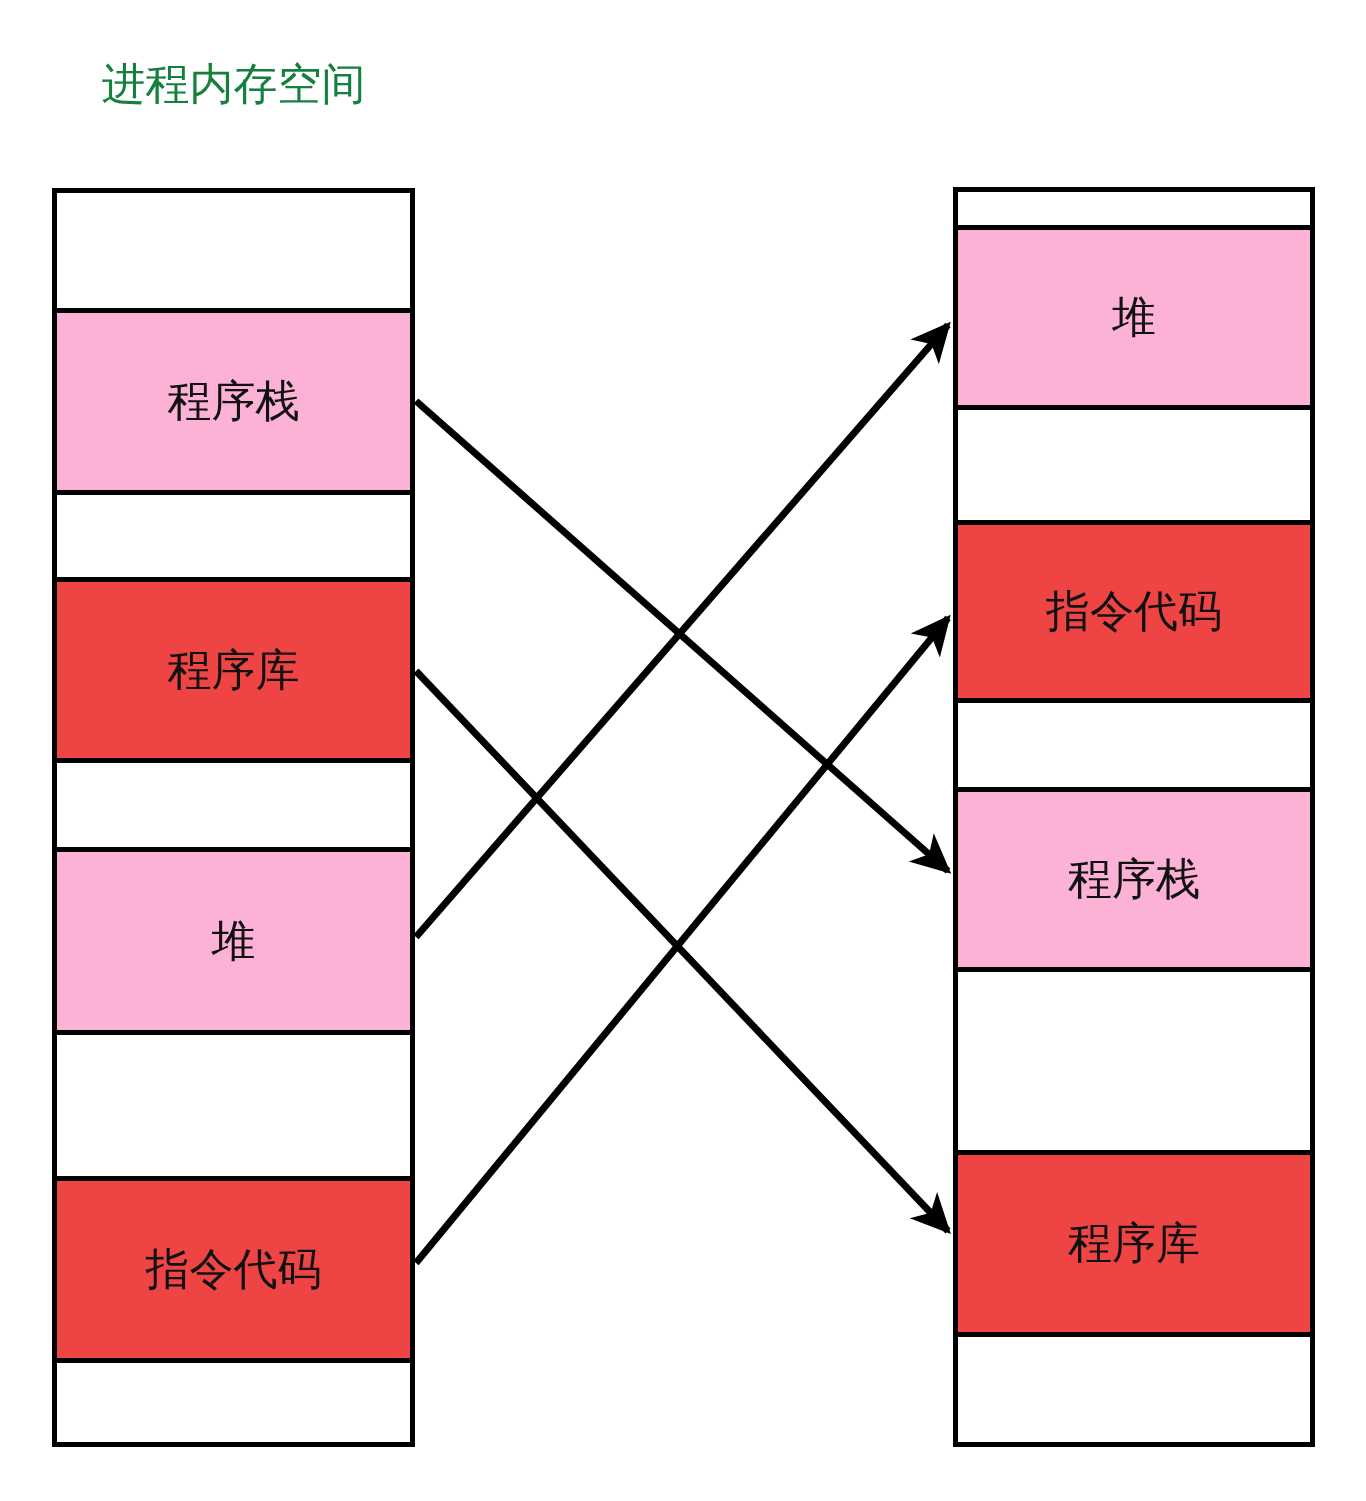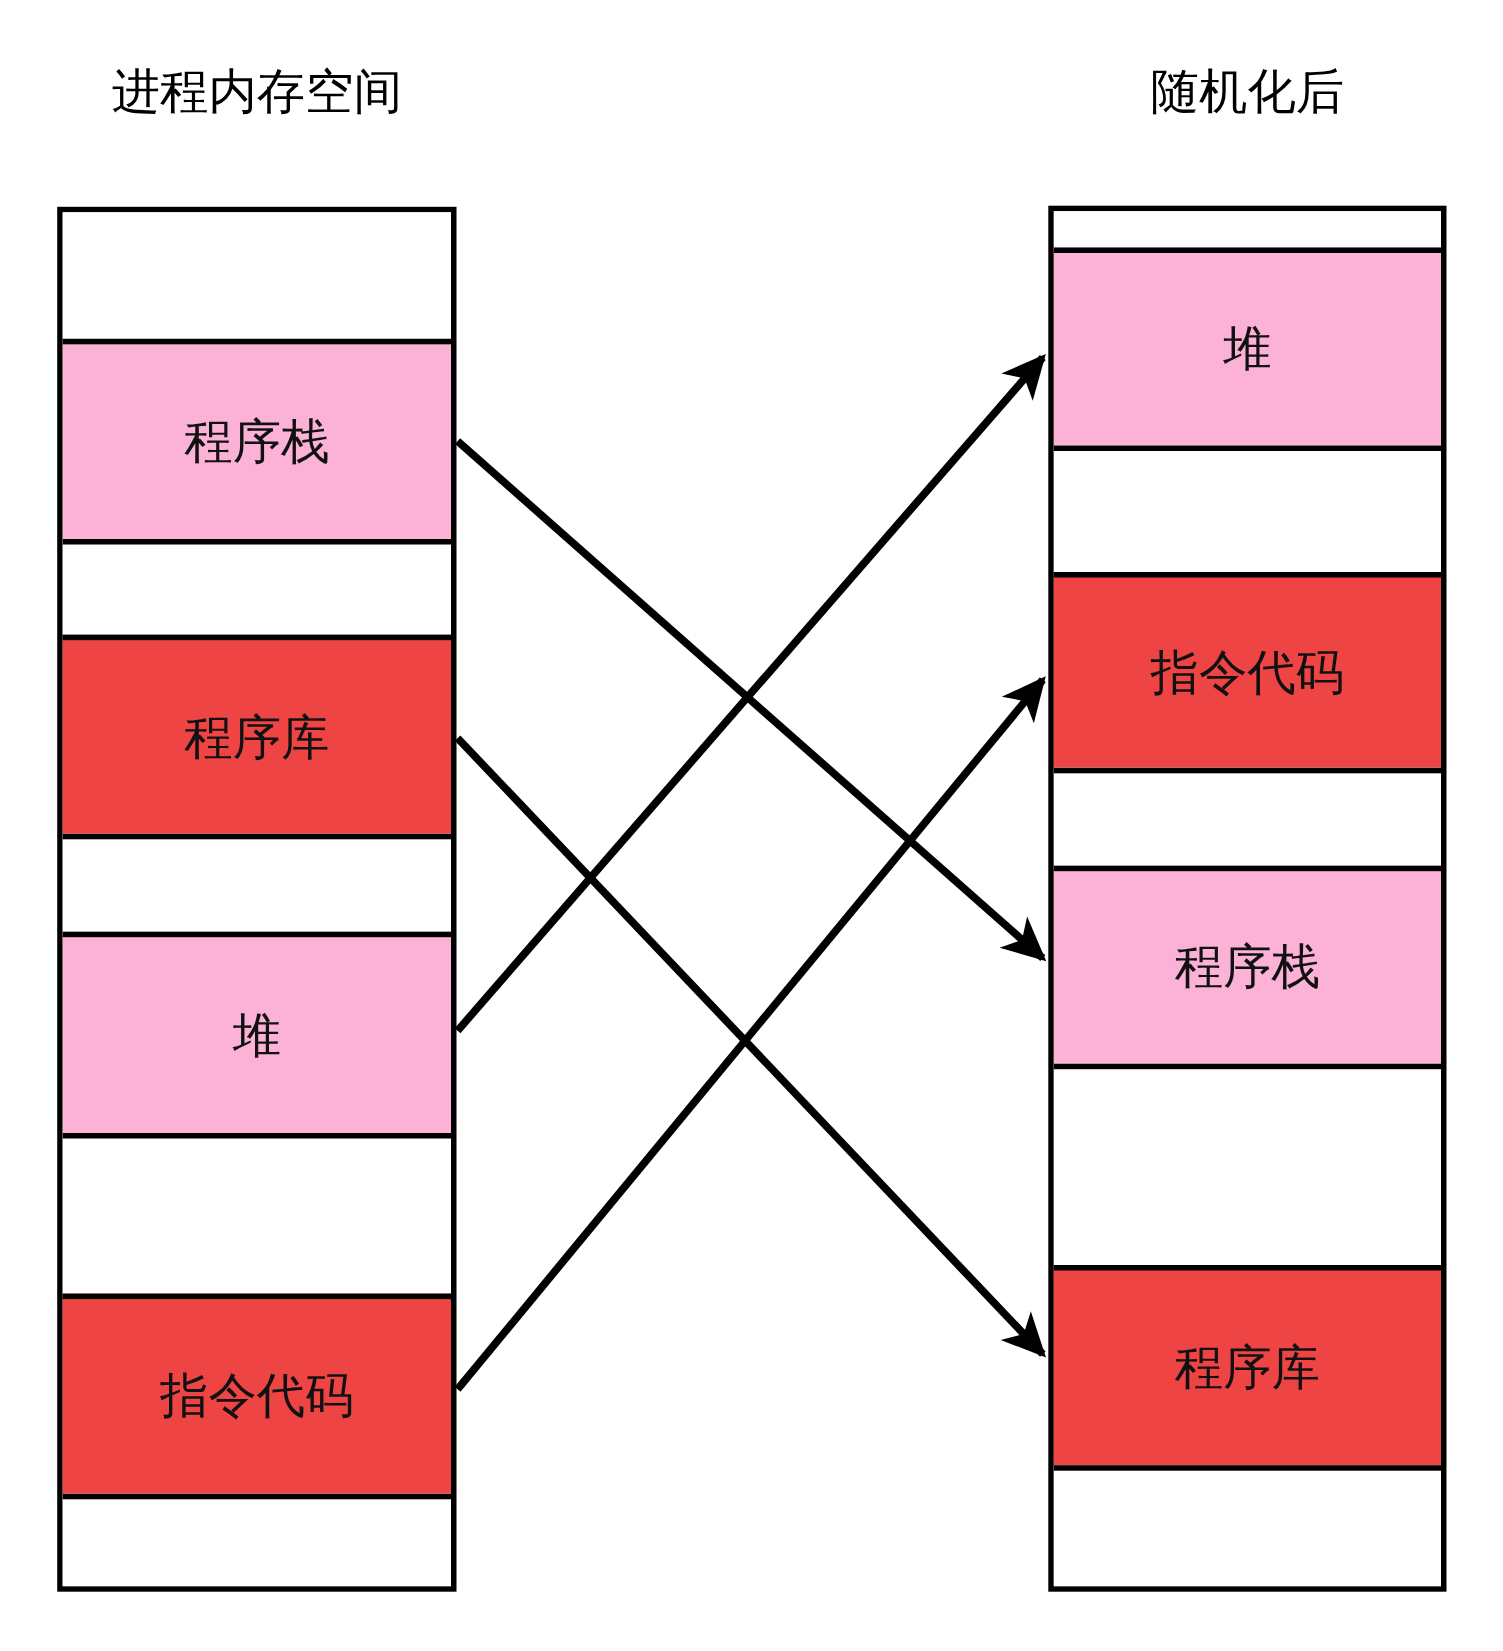"进程内存空间" .col-title { color: #000000 -> #15803d }
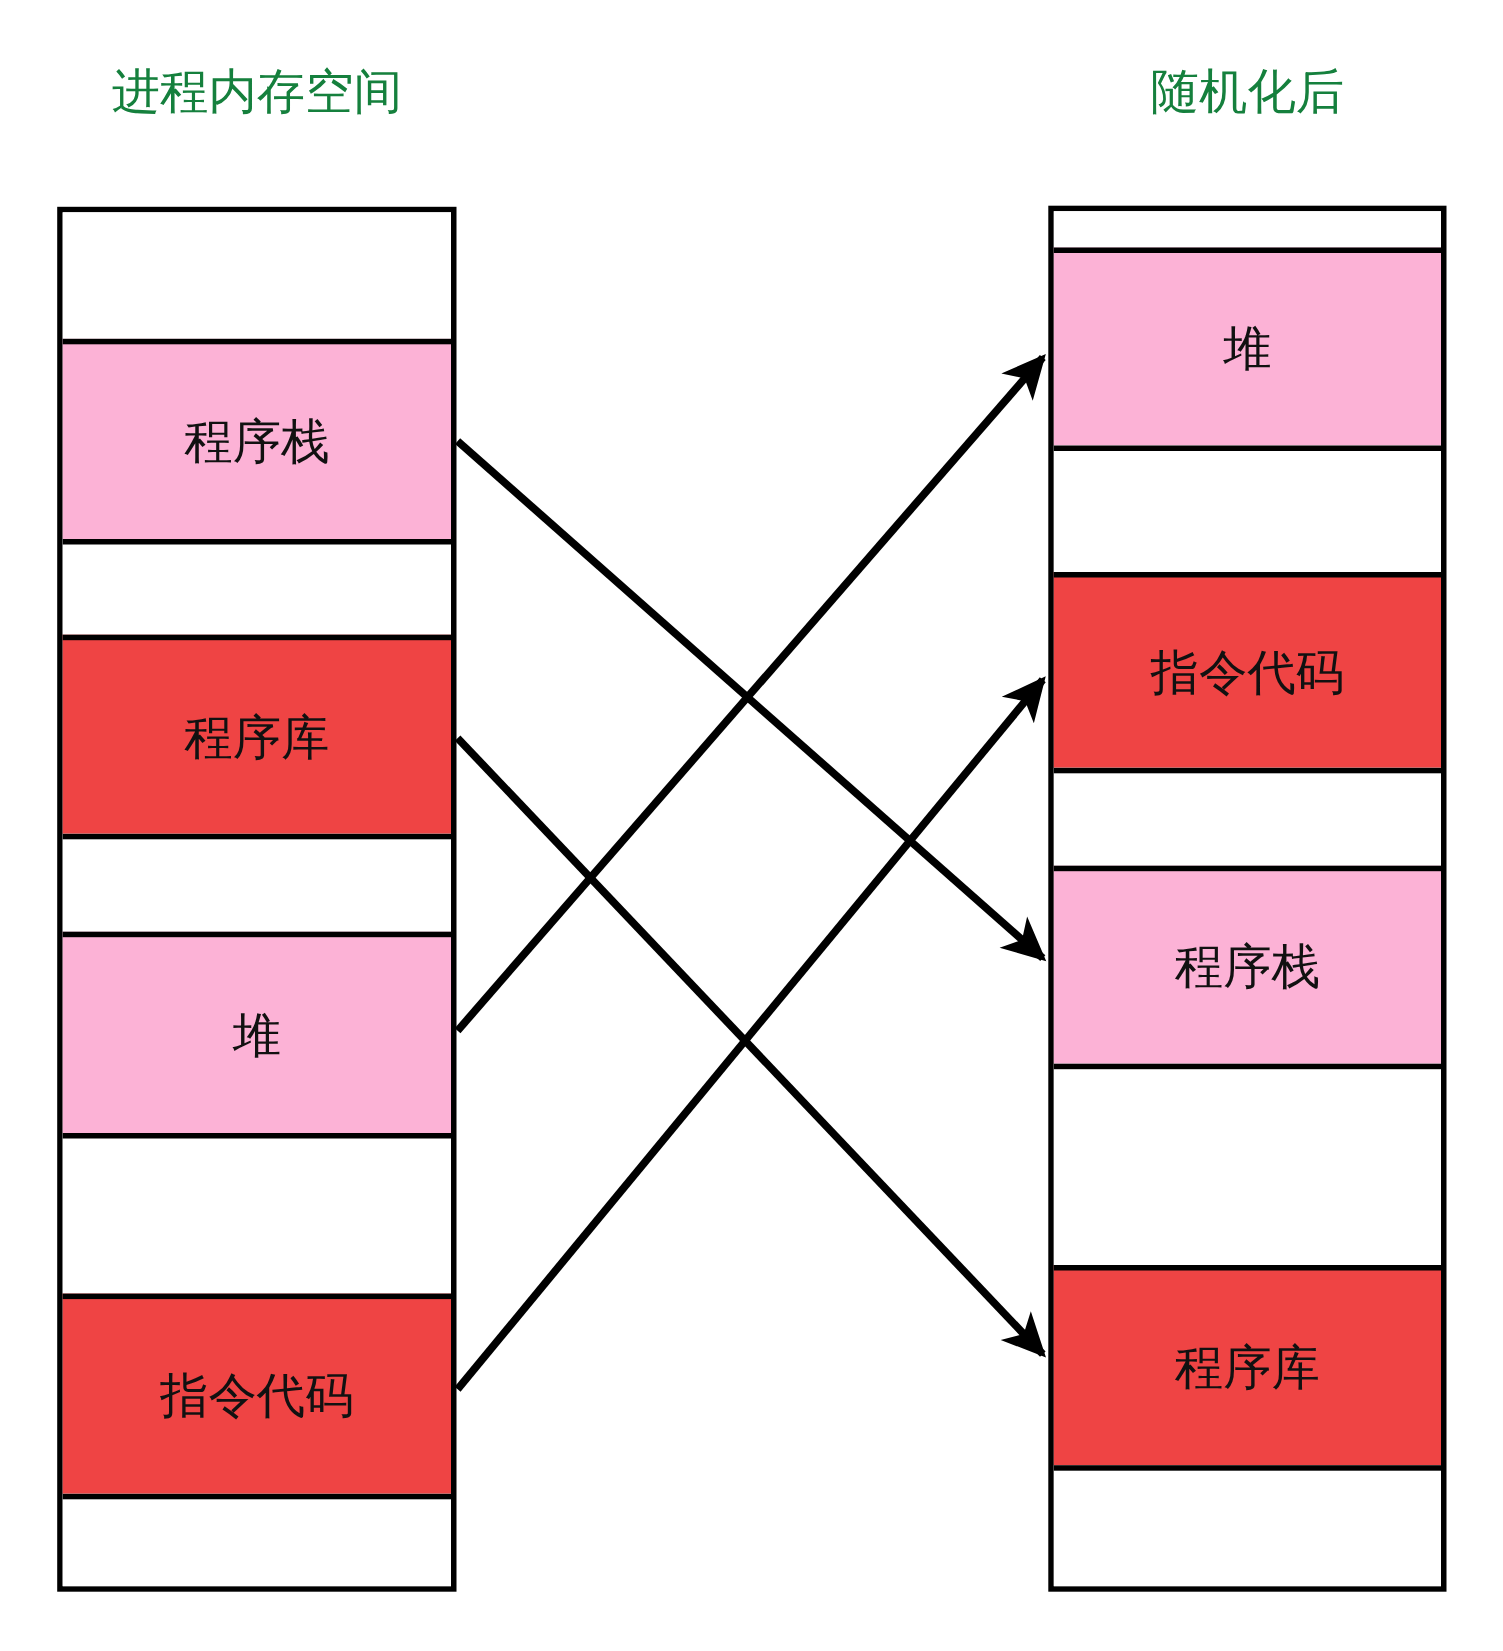"随机化后" div.col-title { html: <div>随机化后</div> -> none }
